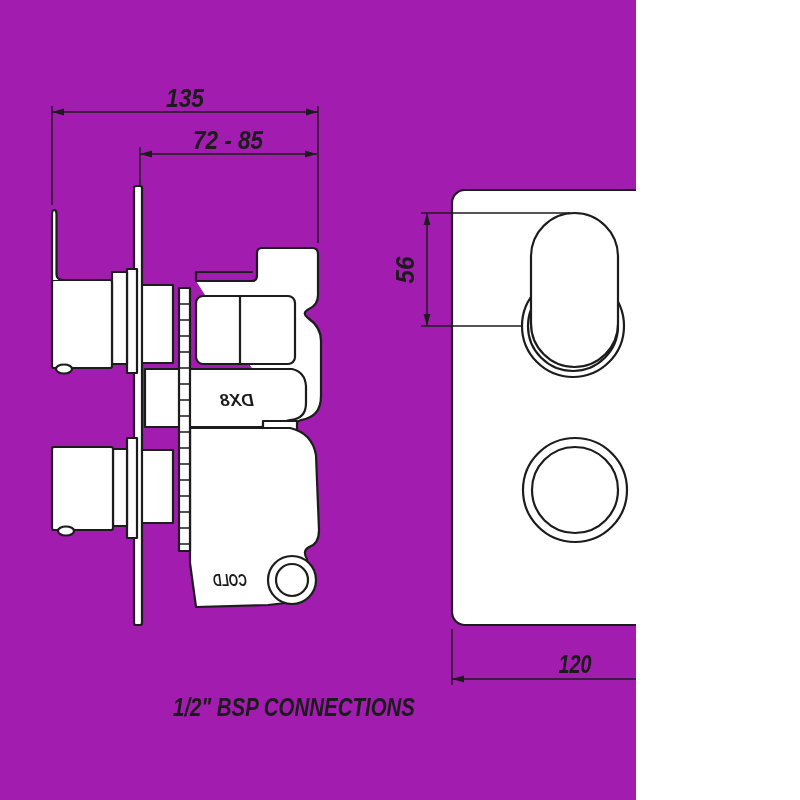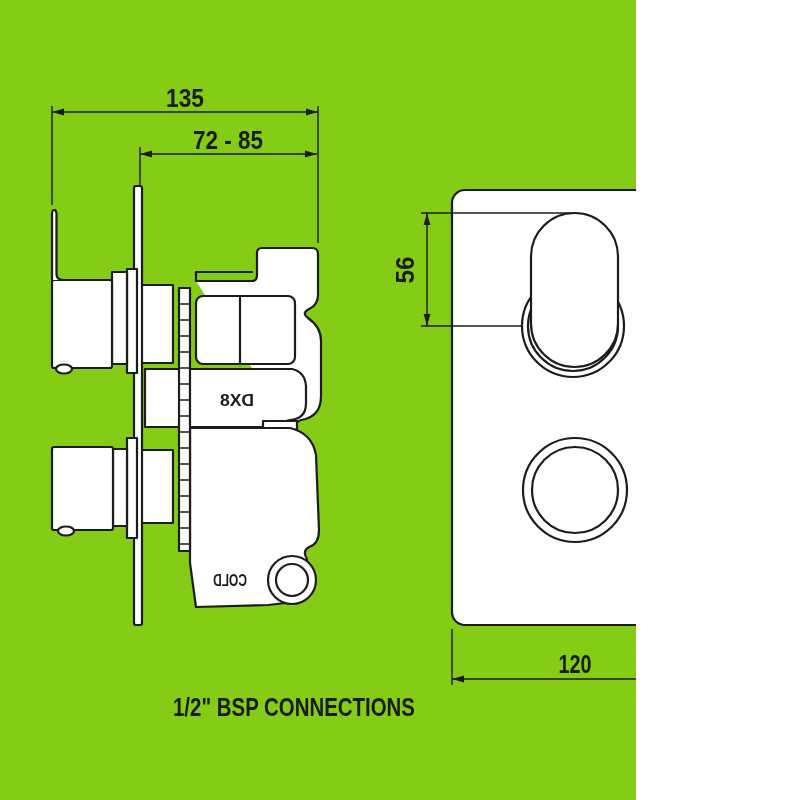"135" .stage { background: #84cc16 -> #a21caf; font-style: none -> italic }
